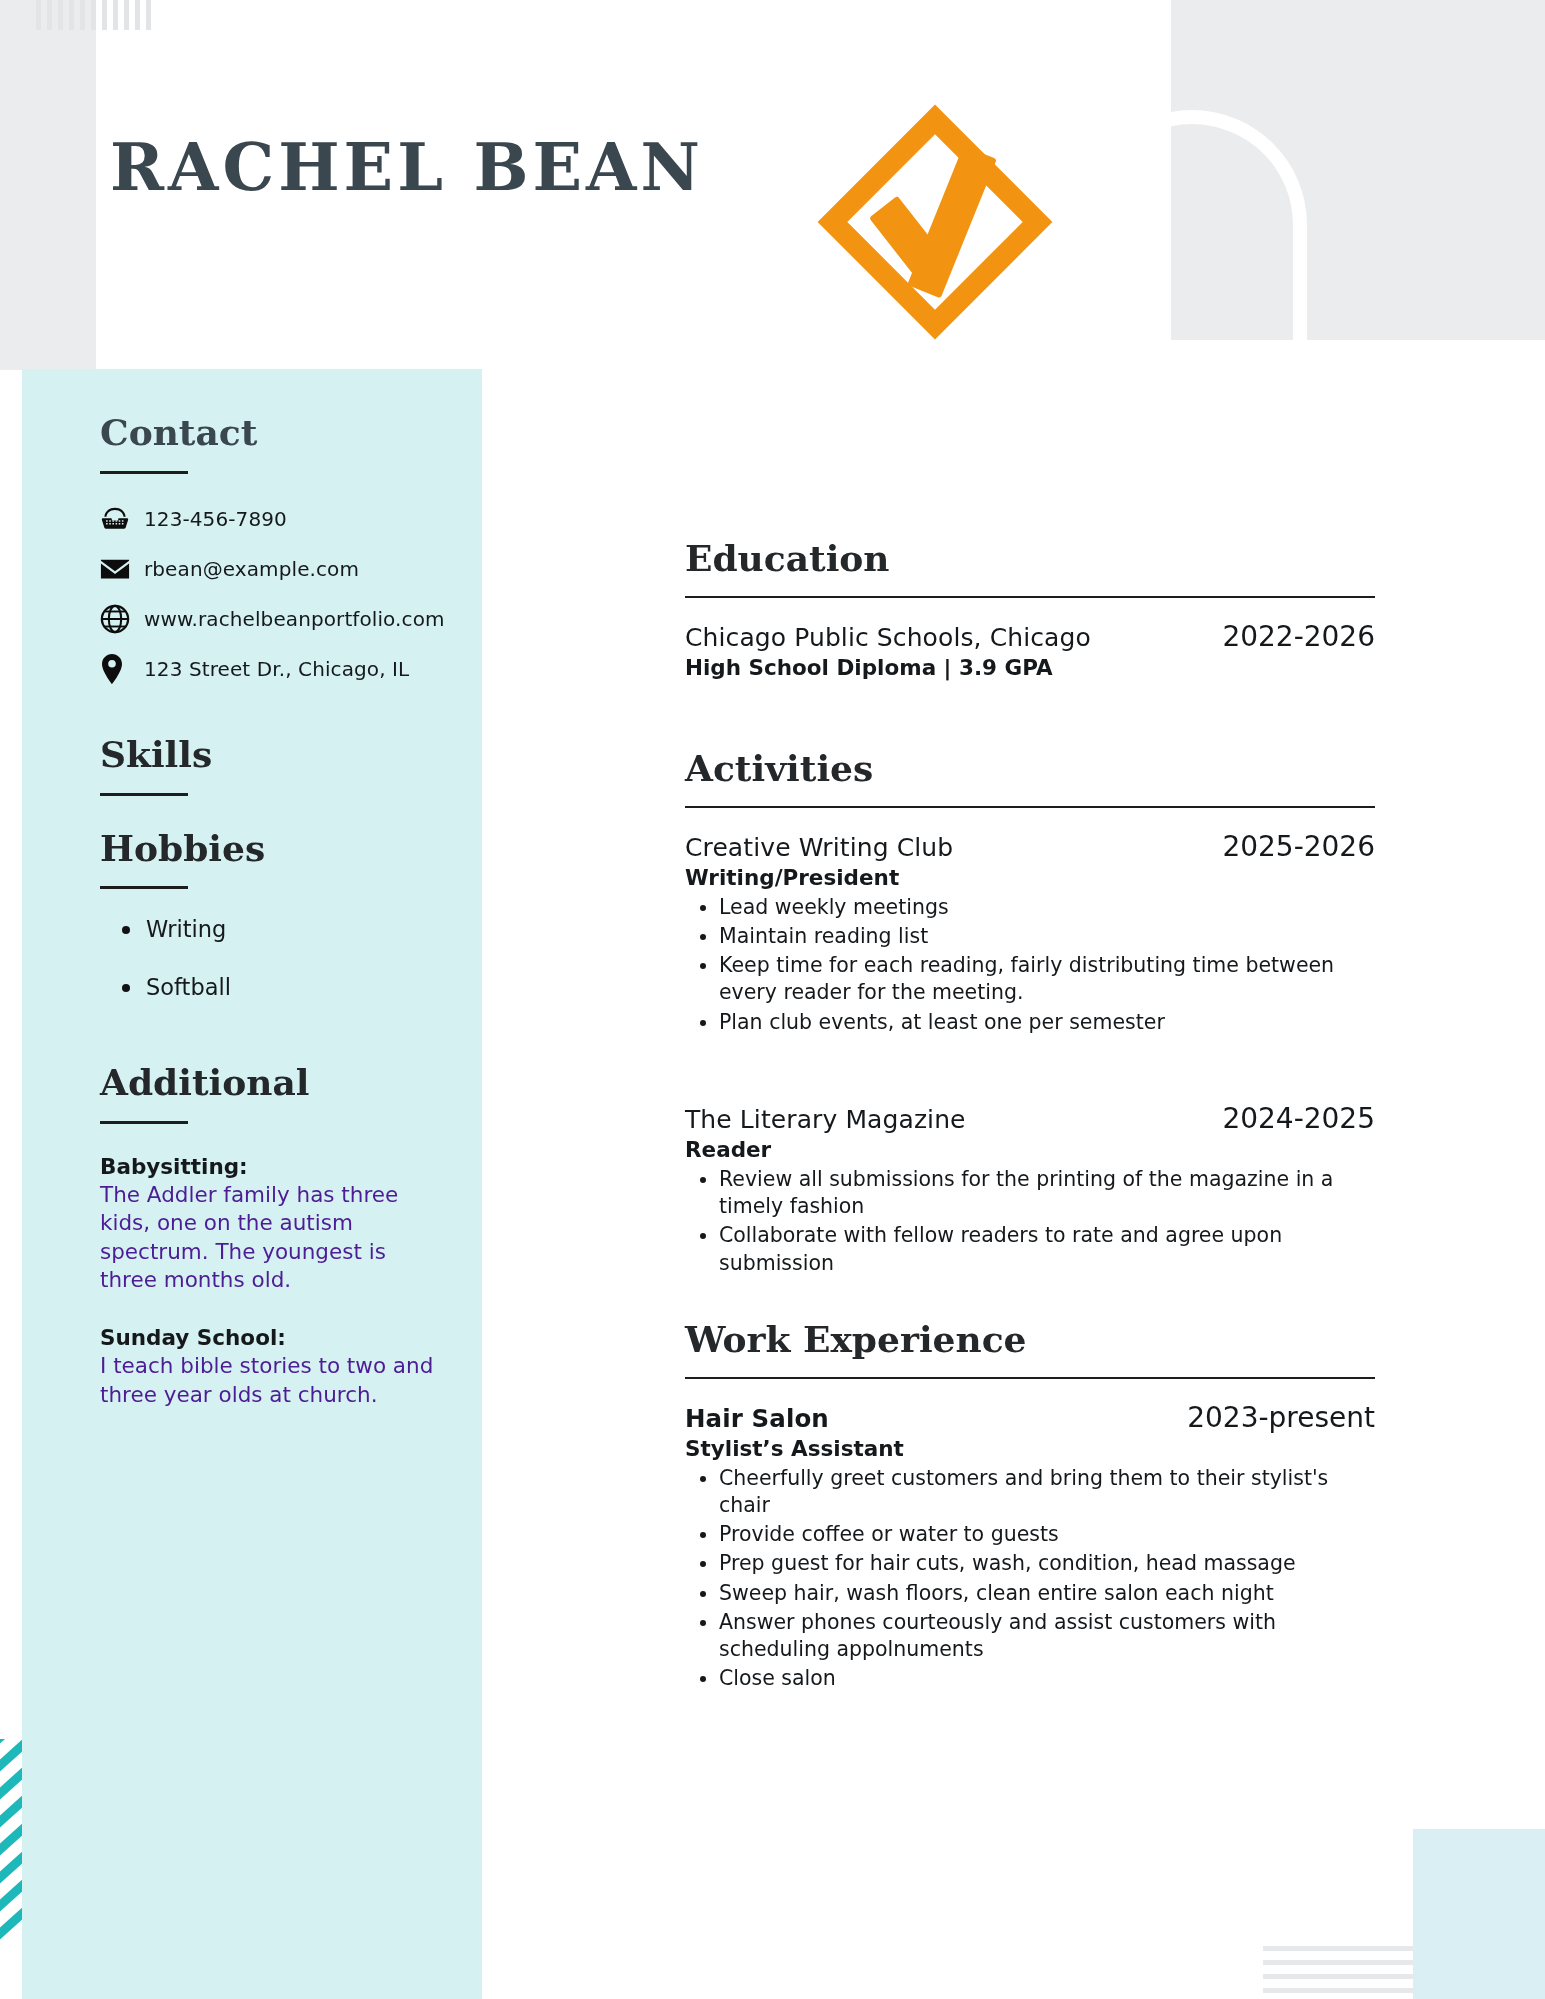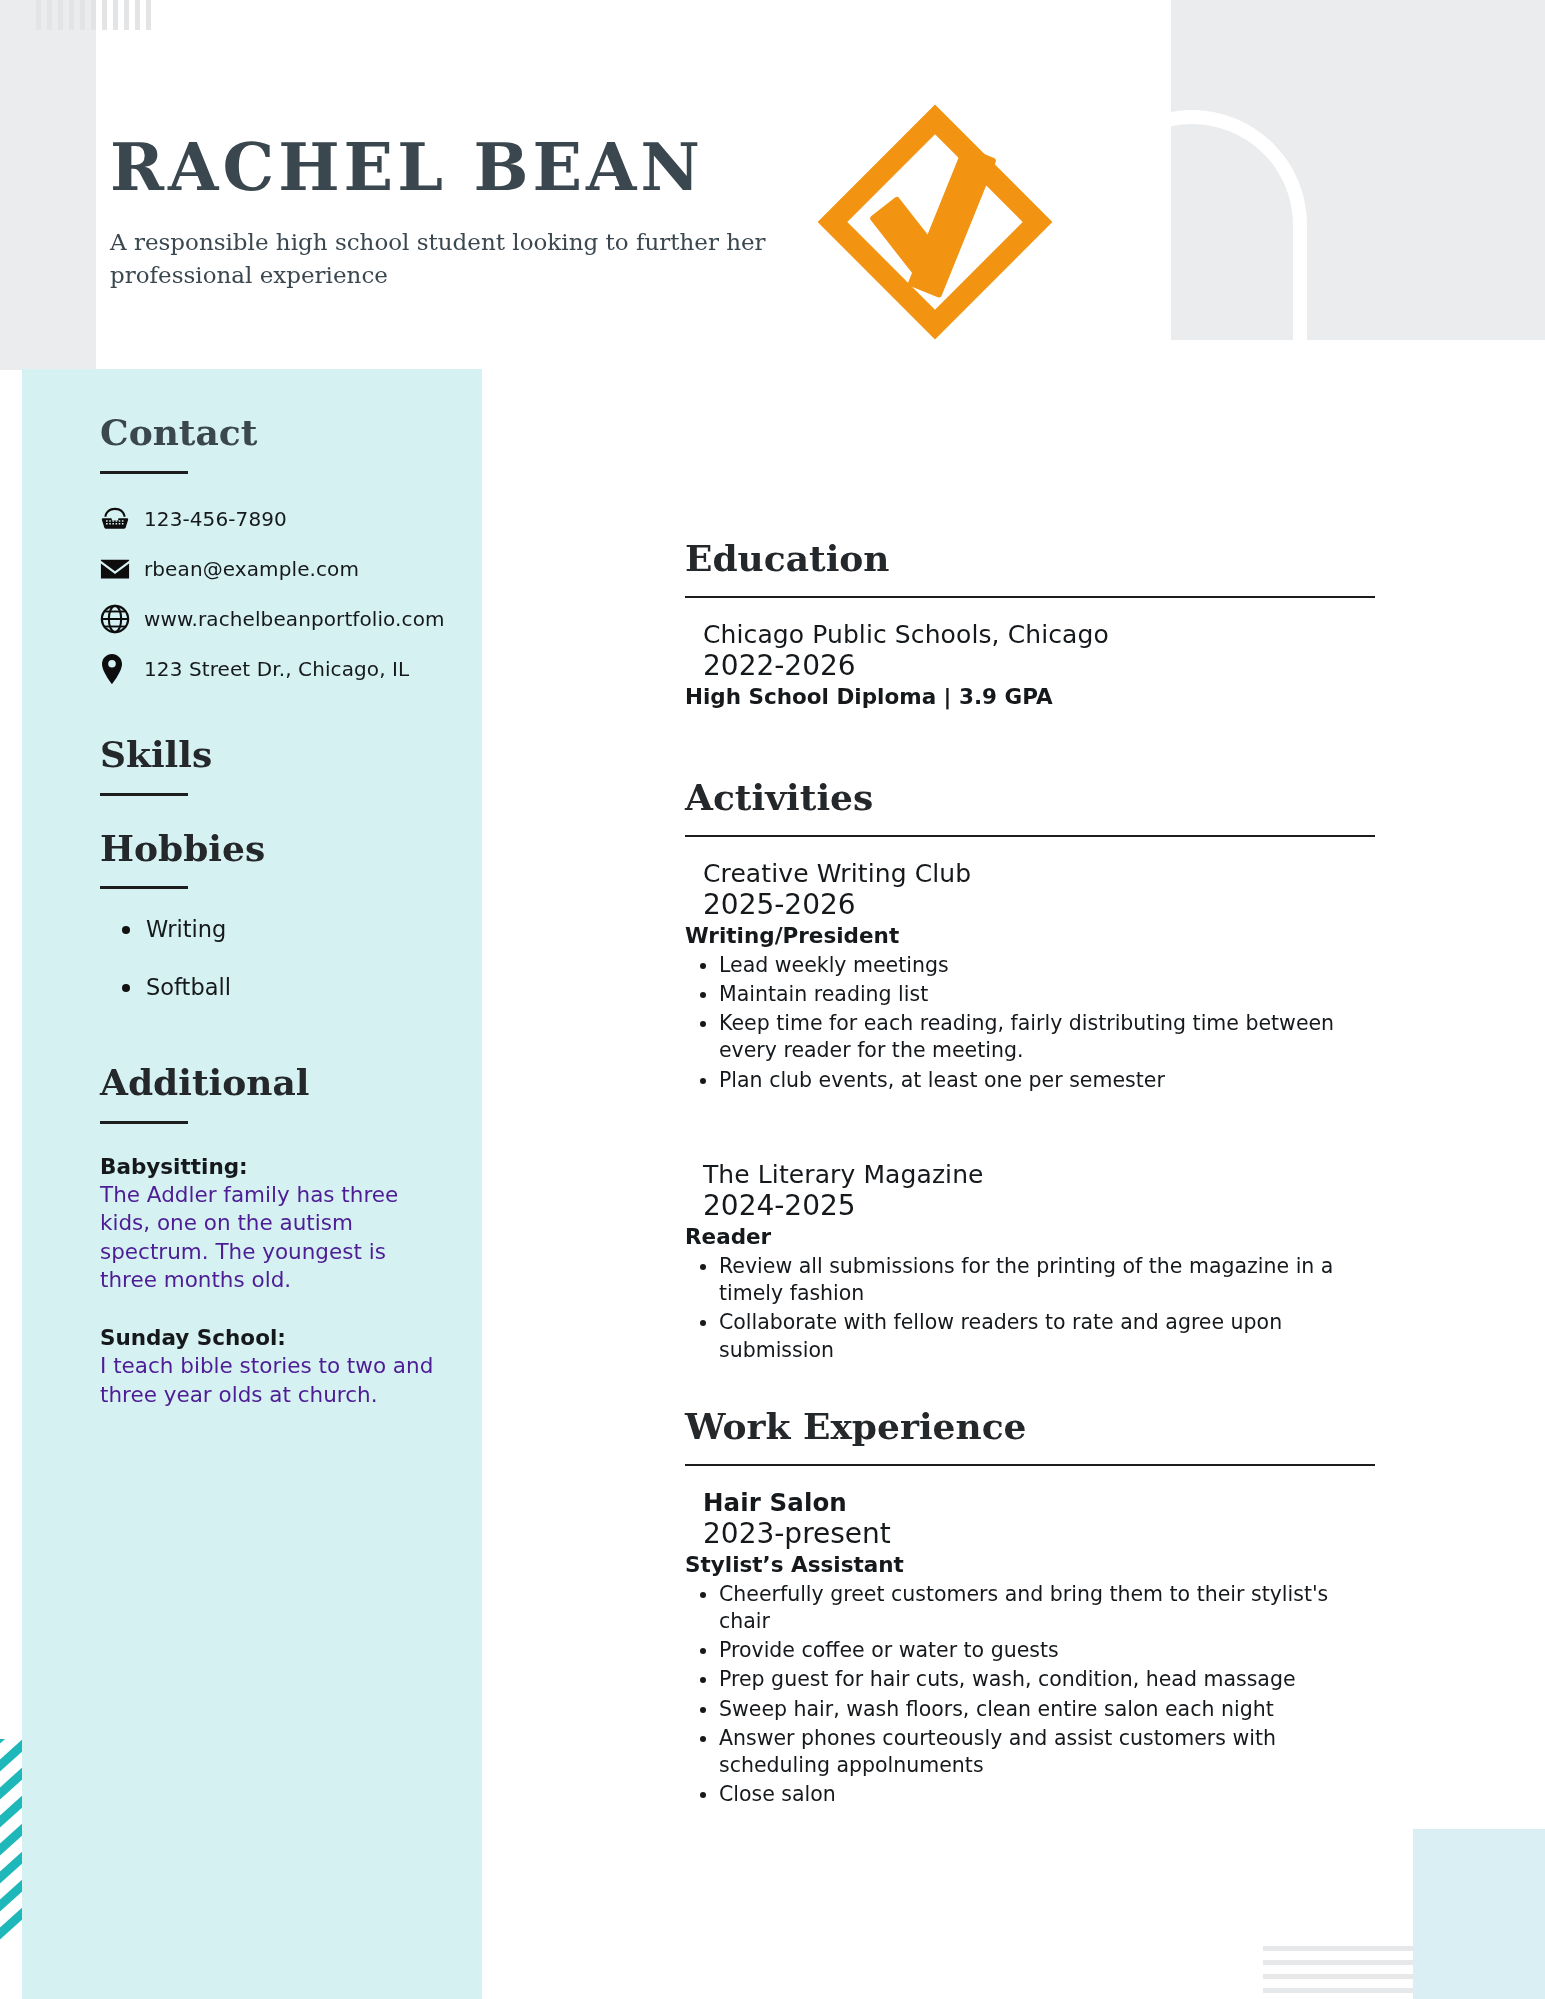"A responsible high school student" div.tagline { html: <div>A responsible high school student looking to further her professional experience</div> -> none }
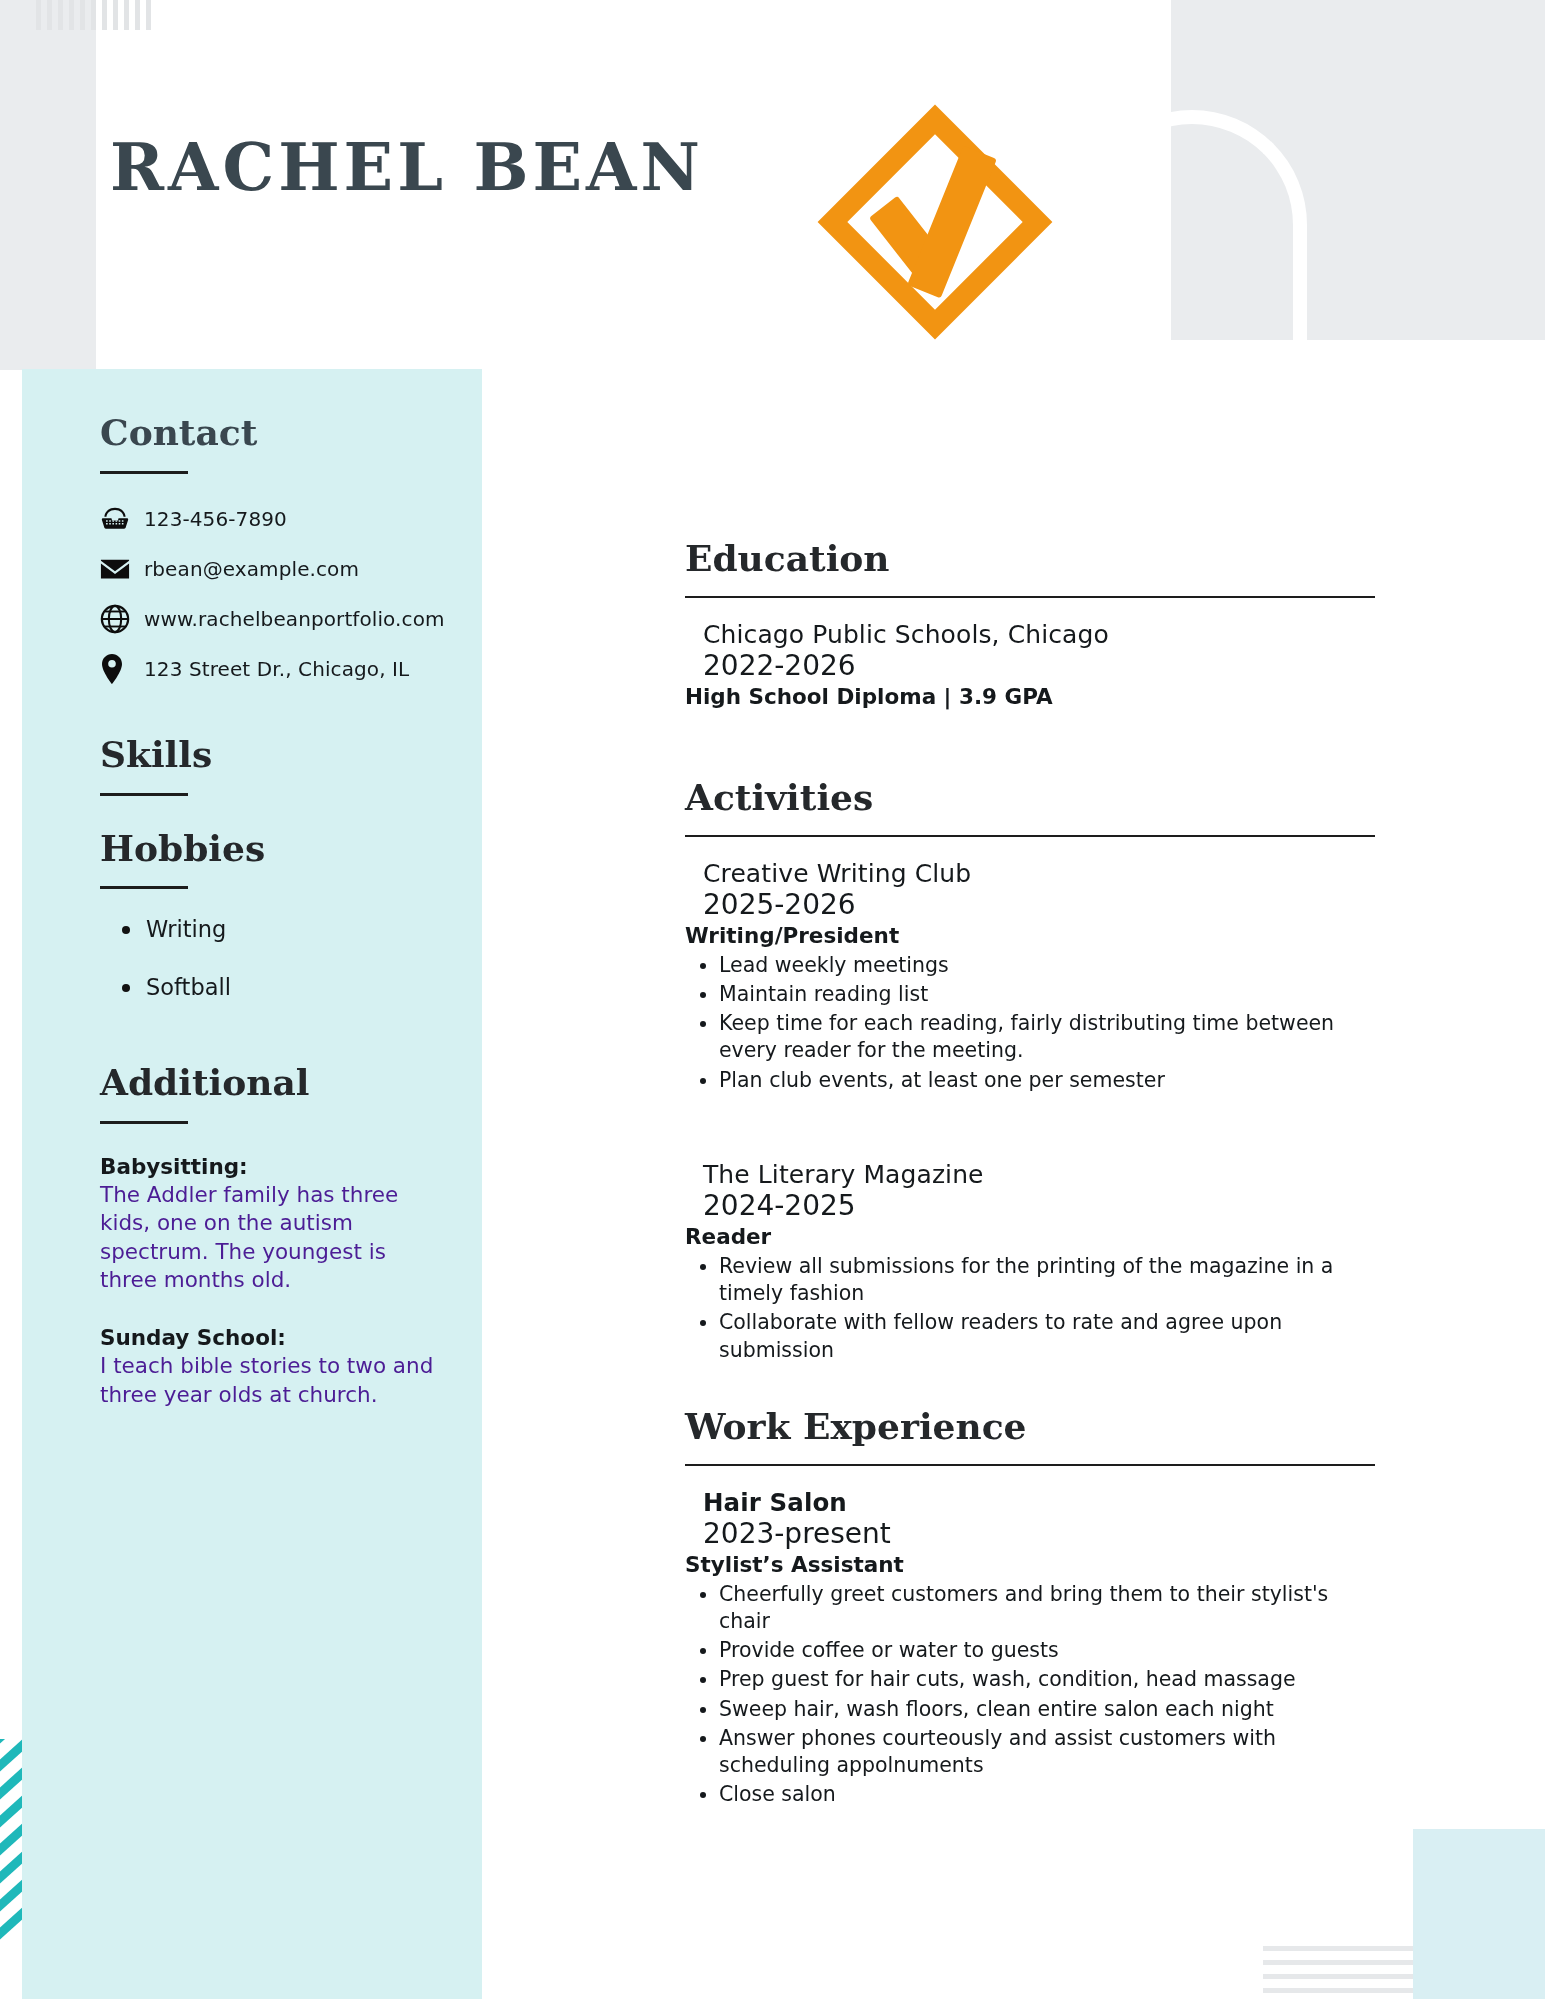"Chicago Public Schools, Chicago" .entry-top { flex-direction: column -> none }
